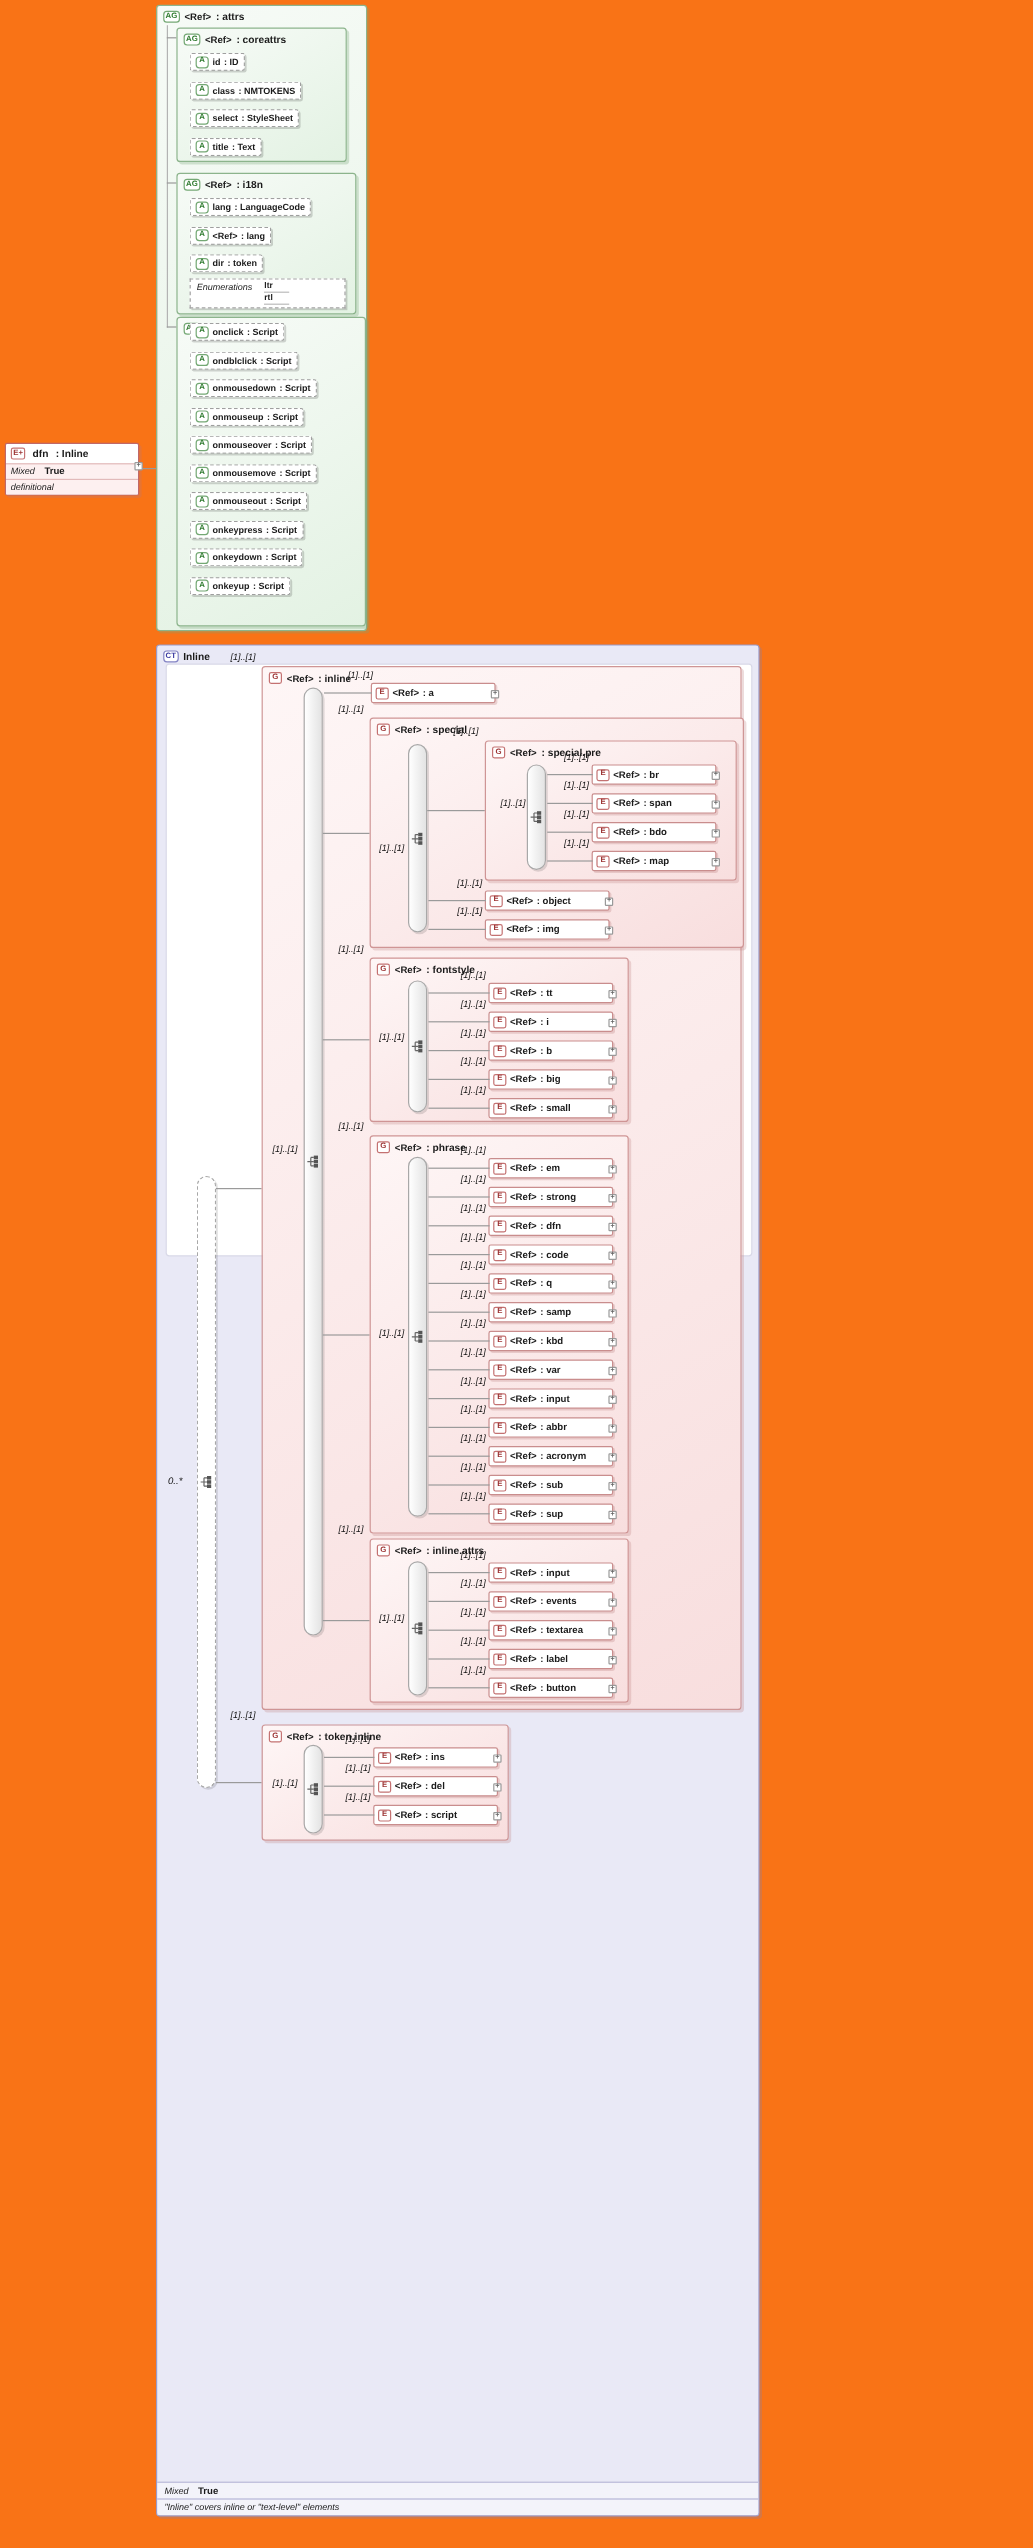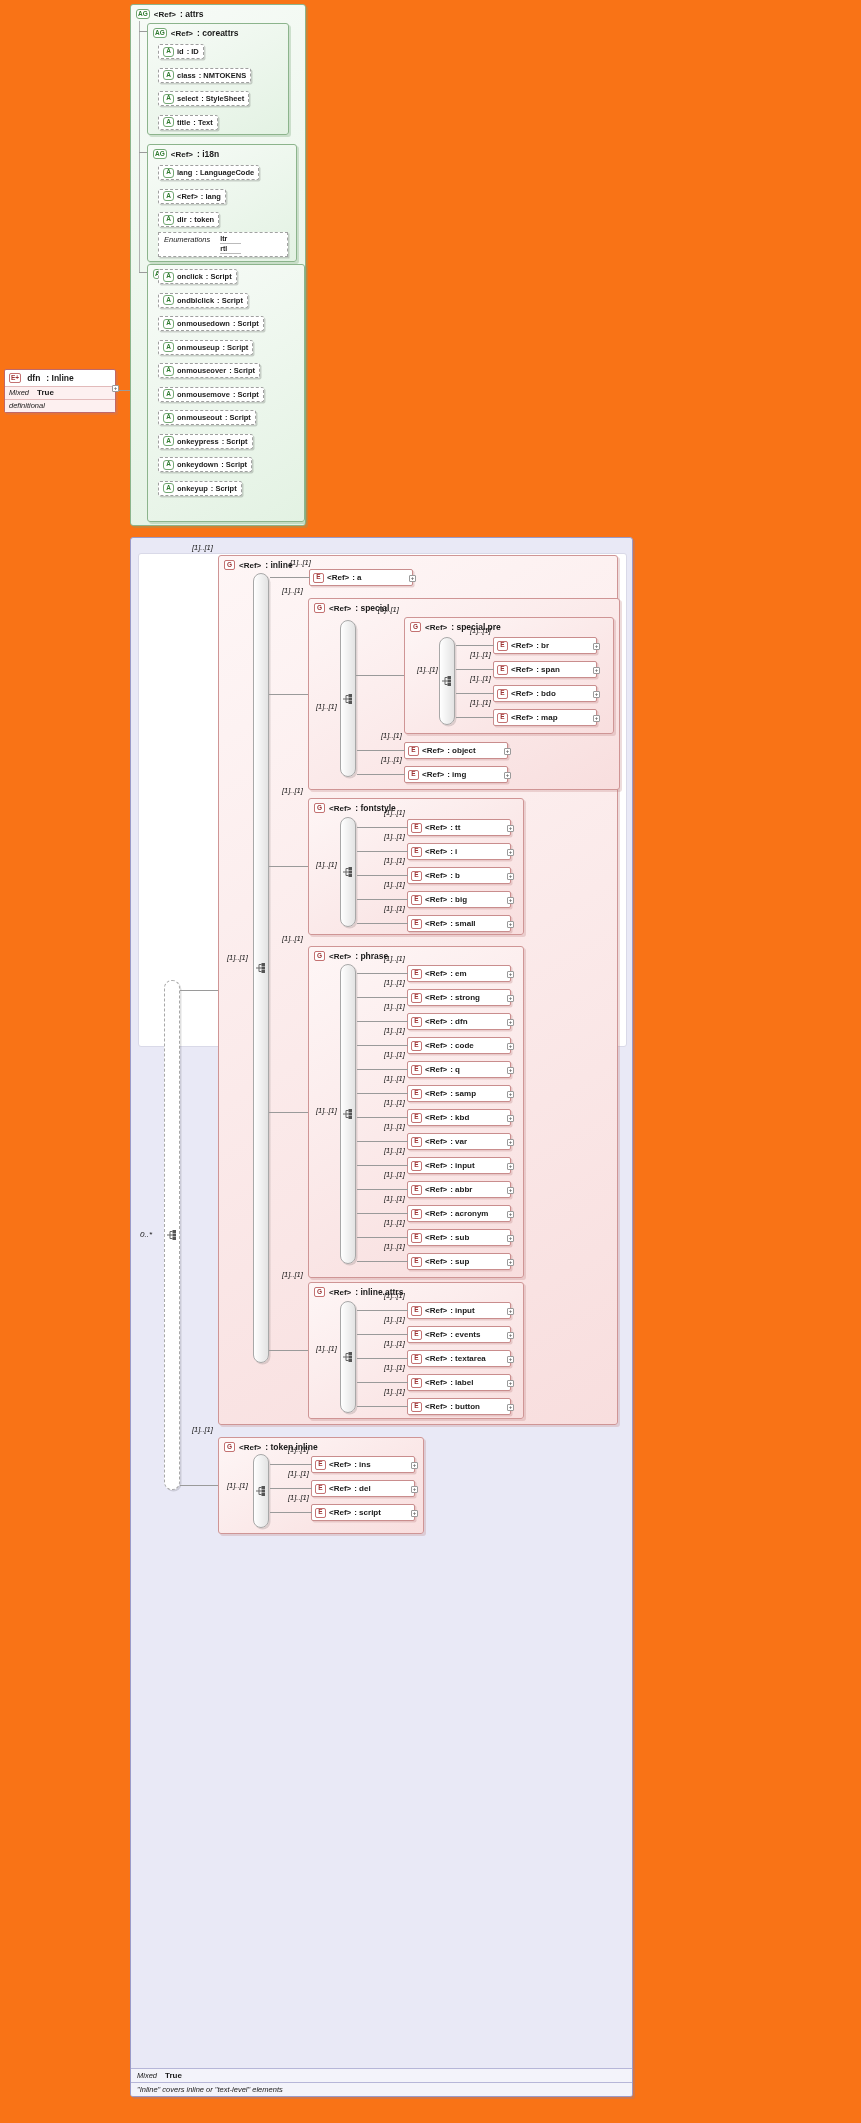"Inline" div.ghead { html: none -> <div> <span>CT</span> <span>Inline</span> </div> }
